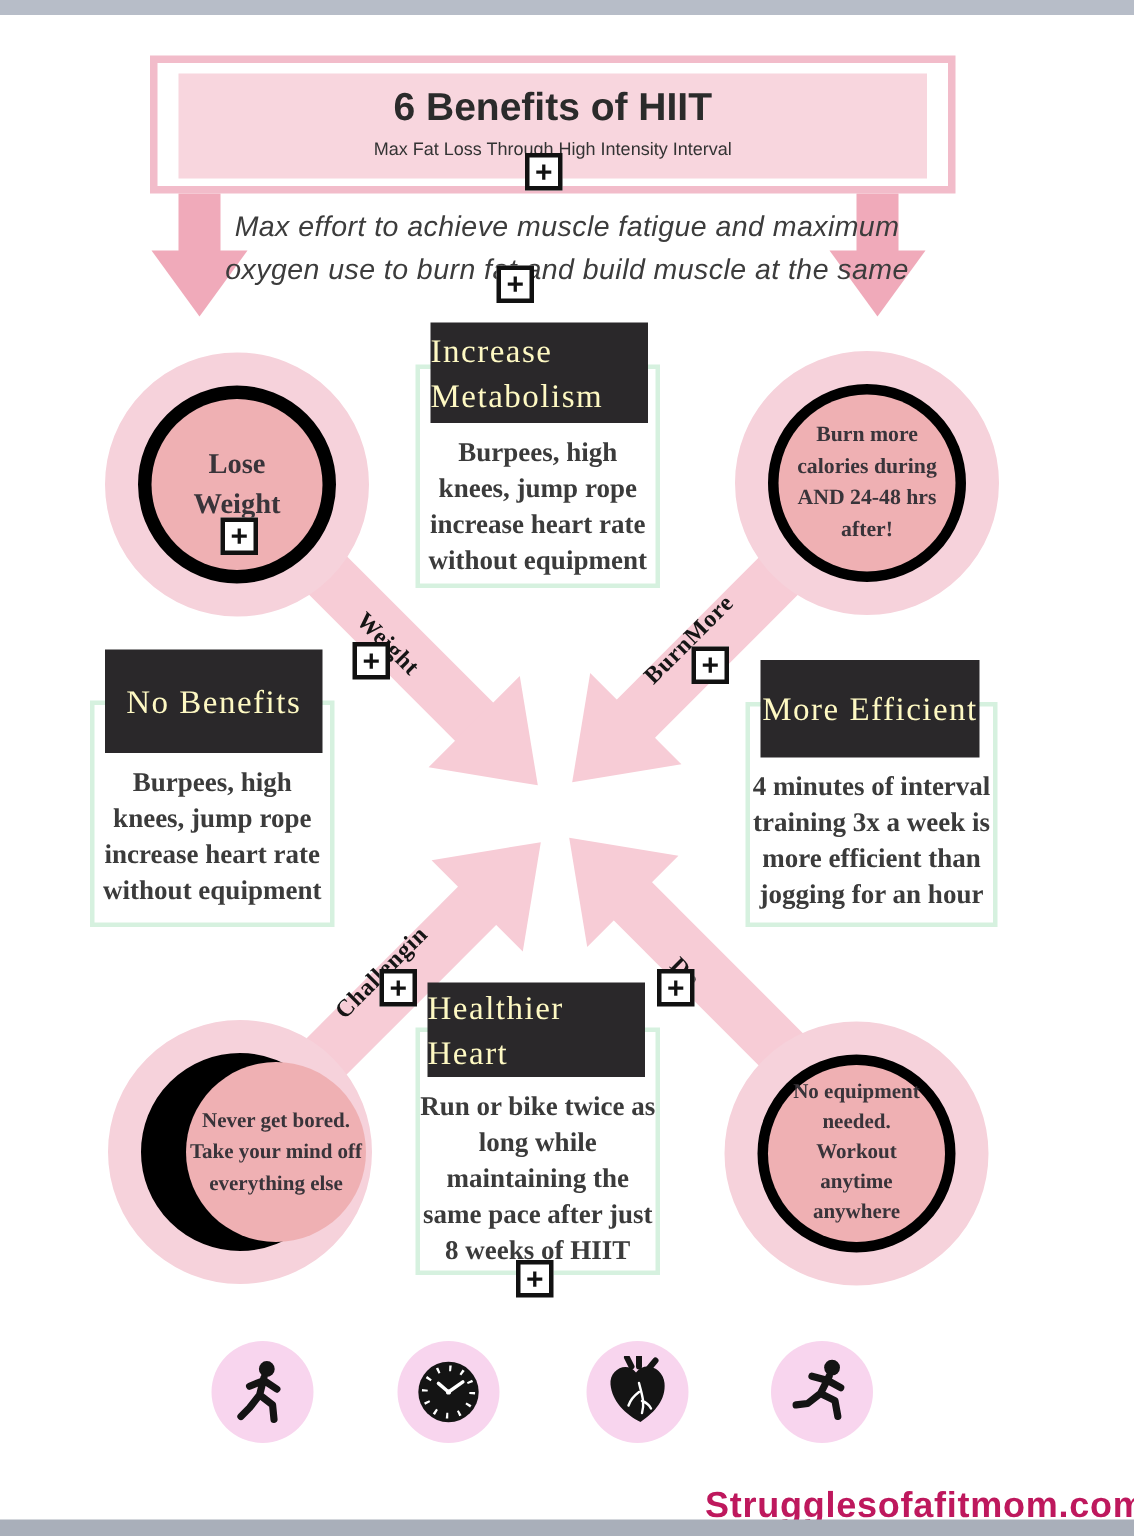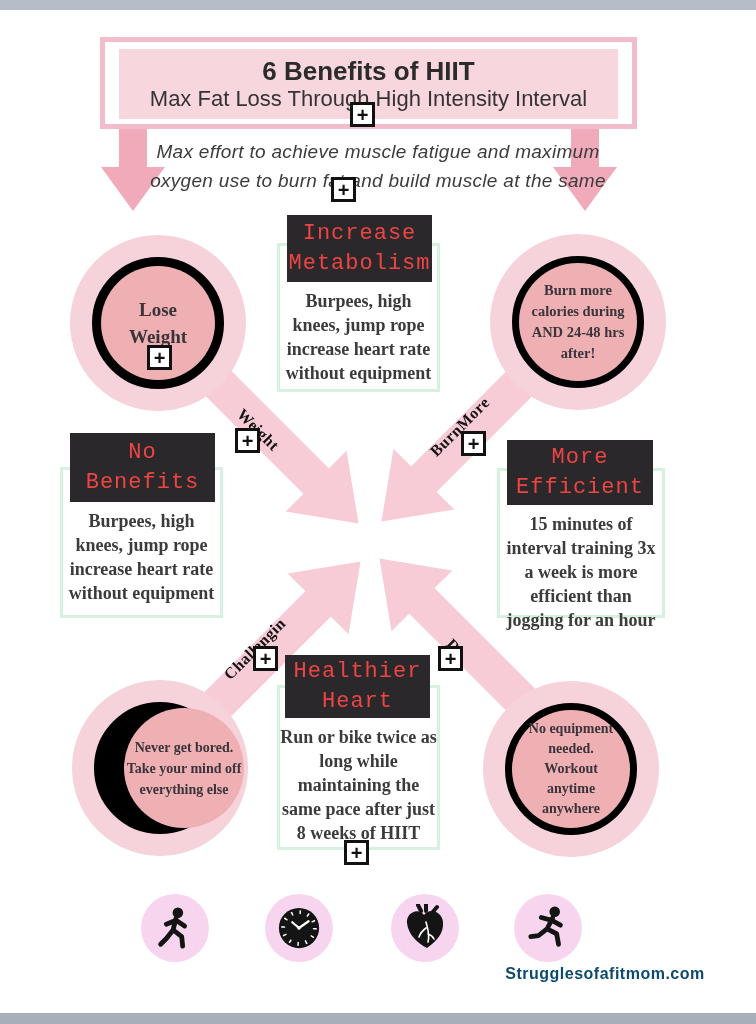"Max Fat Loss Through High" .title-sub { font-size: 22px -> 12px }
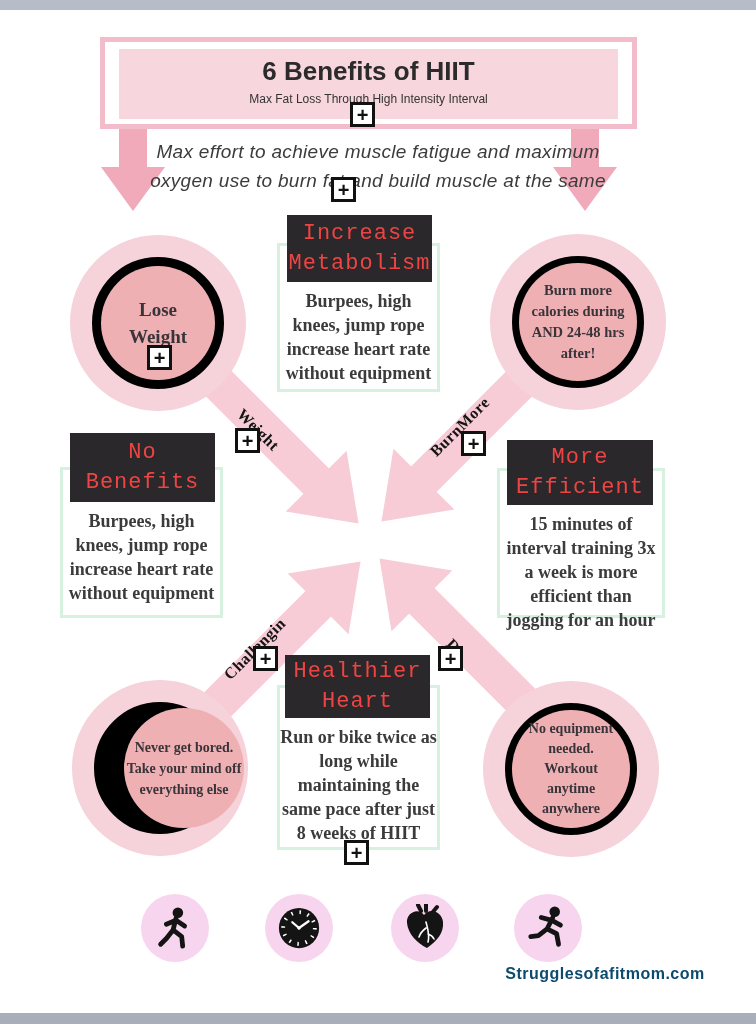"Increase Metabolism" .dark { color: #ef4444 -> #fef9c3; font-family: Liberation Mono, monospace -> Liberation Serif, serif; text-align: center -> left }
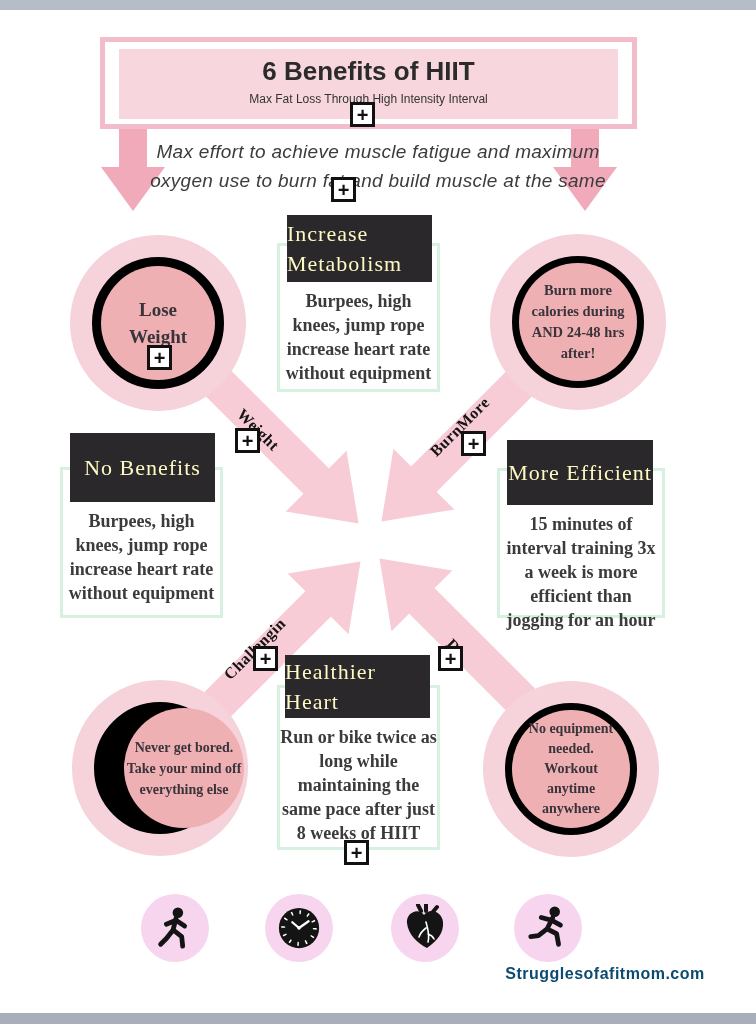"15 minutes of interval training" div.boxbody { text: 15 -> 4 }
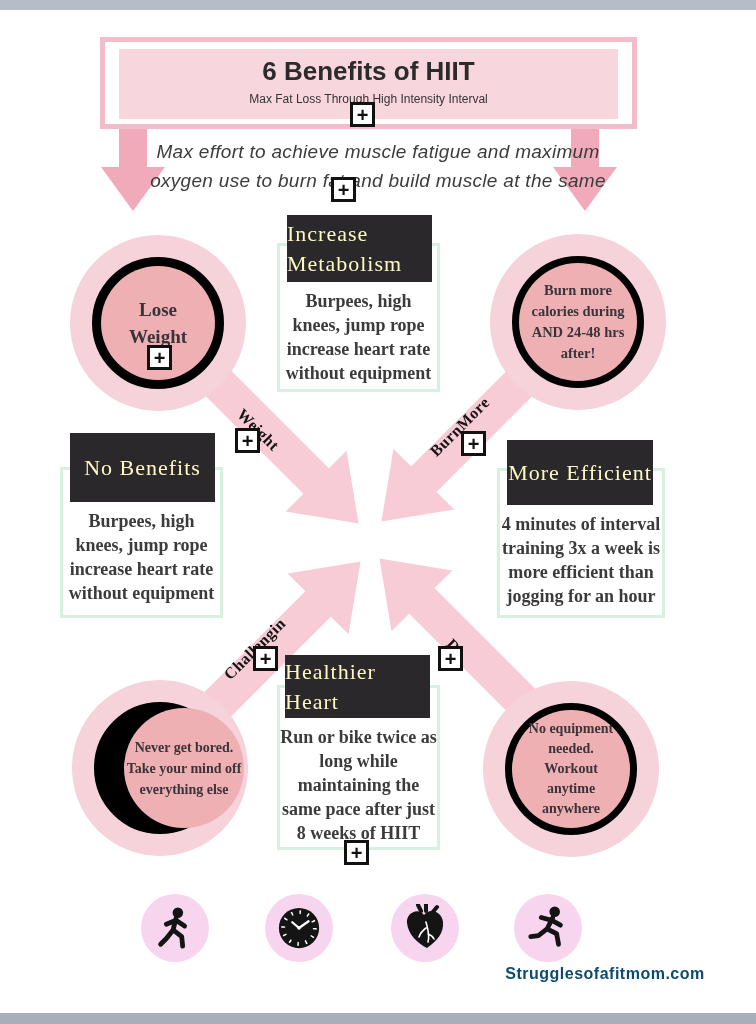"Strugglesofafitmom.com" .website { color: #0c4a6e -> #be185d; font-size: 16px -> 24px; top: 965px -> 990px }
